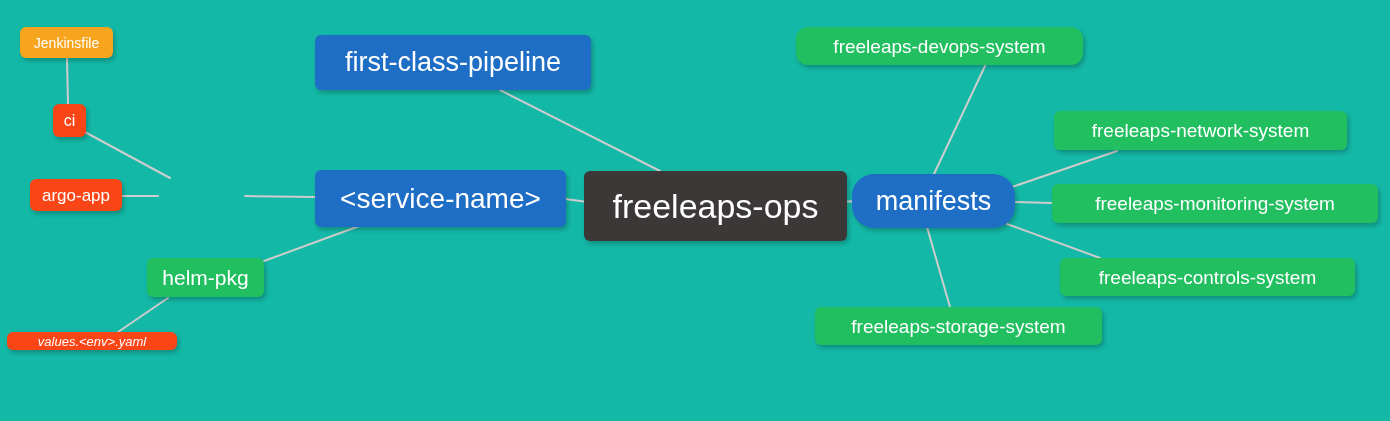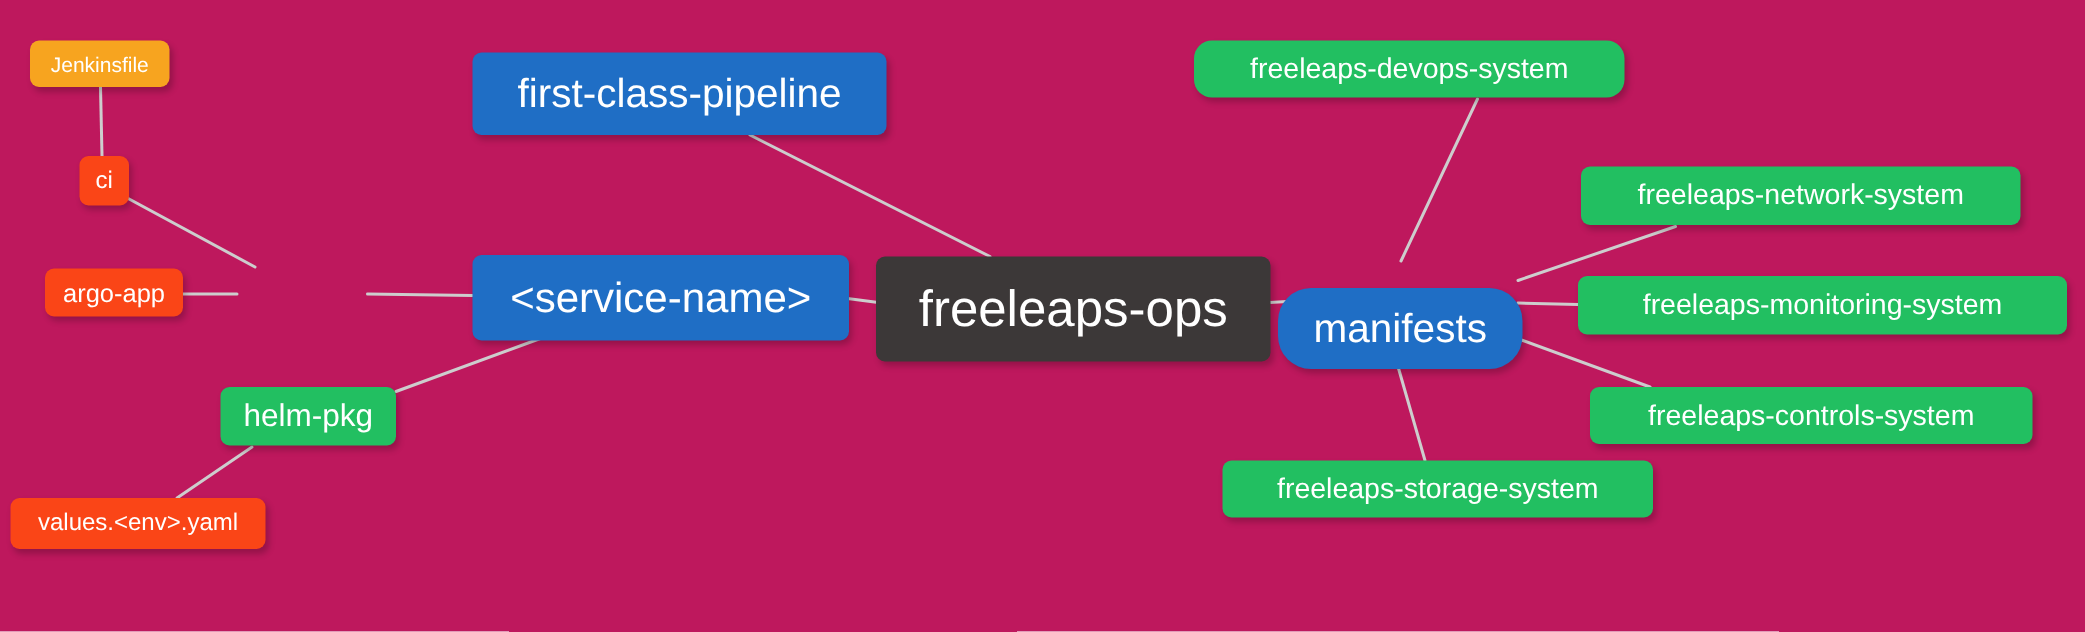"Jenkinsfile" .canvas { background: #be185d -> #14b8a6 }
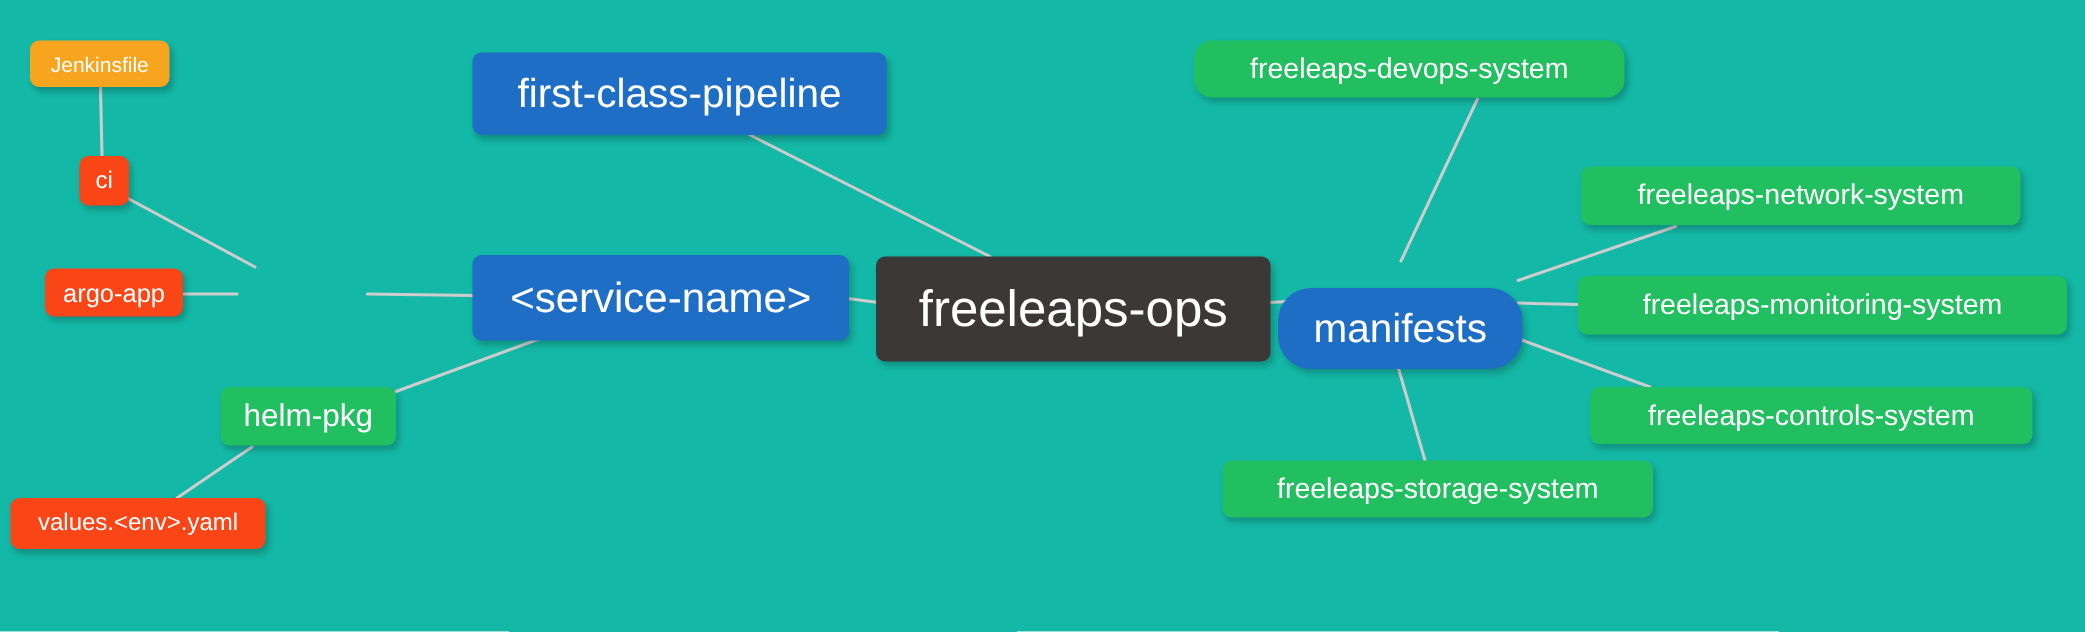"manifests" div.node { top: 192px -> 174px }
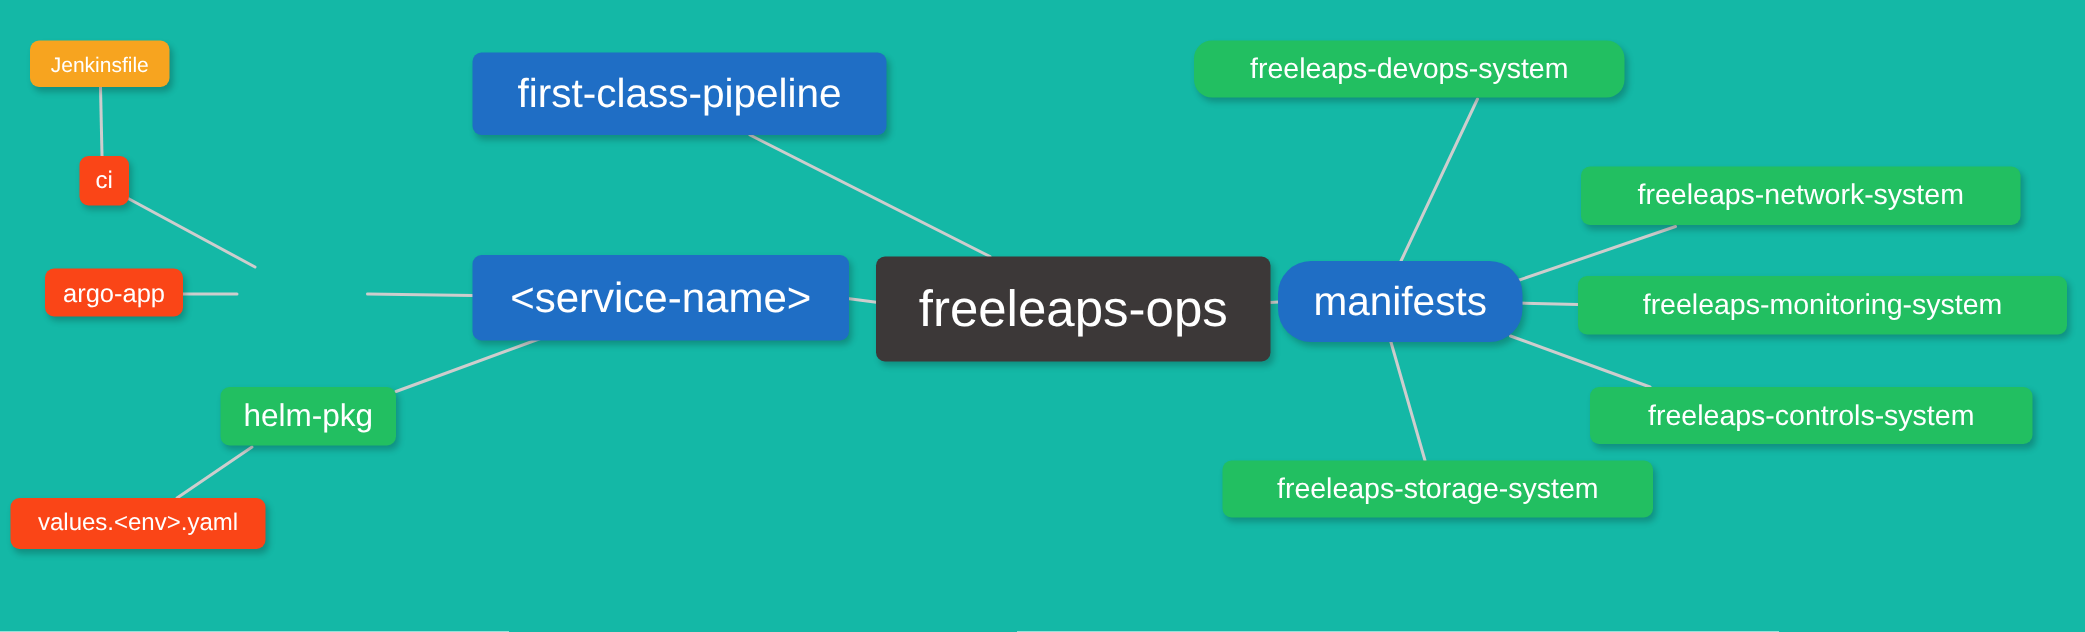"values.<env>.yaml" div.node { font-size: 16px -> 13px; font-style: none -> italic; height: 34px -> 18px }
